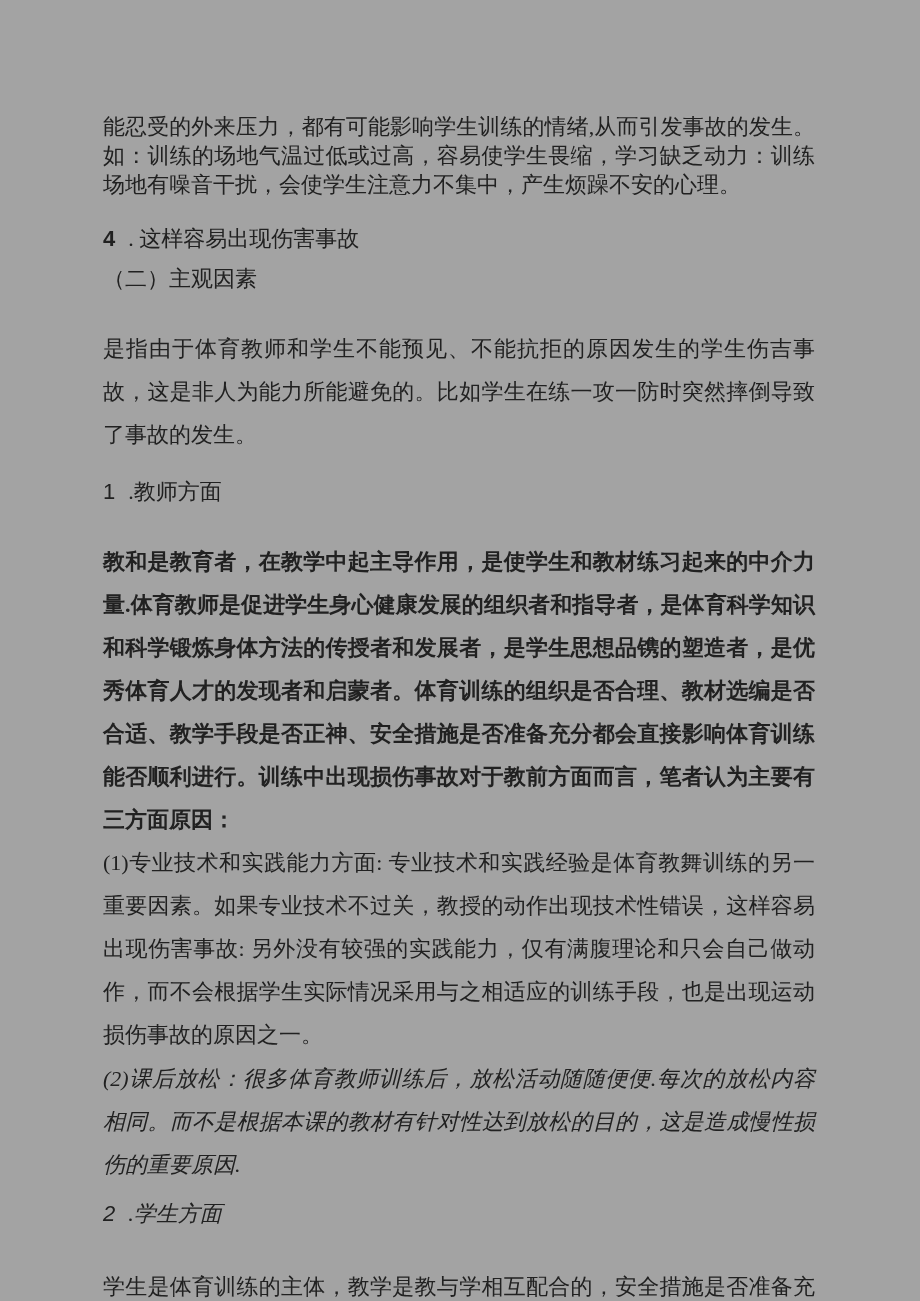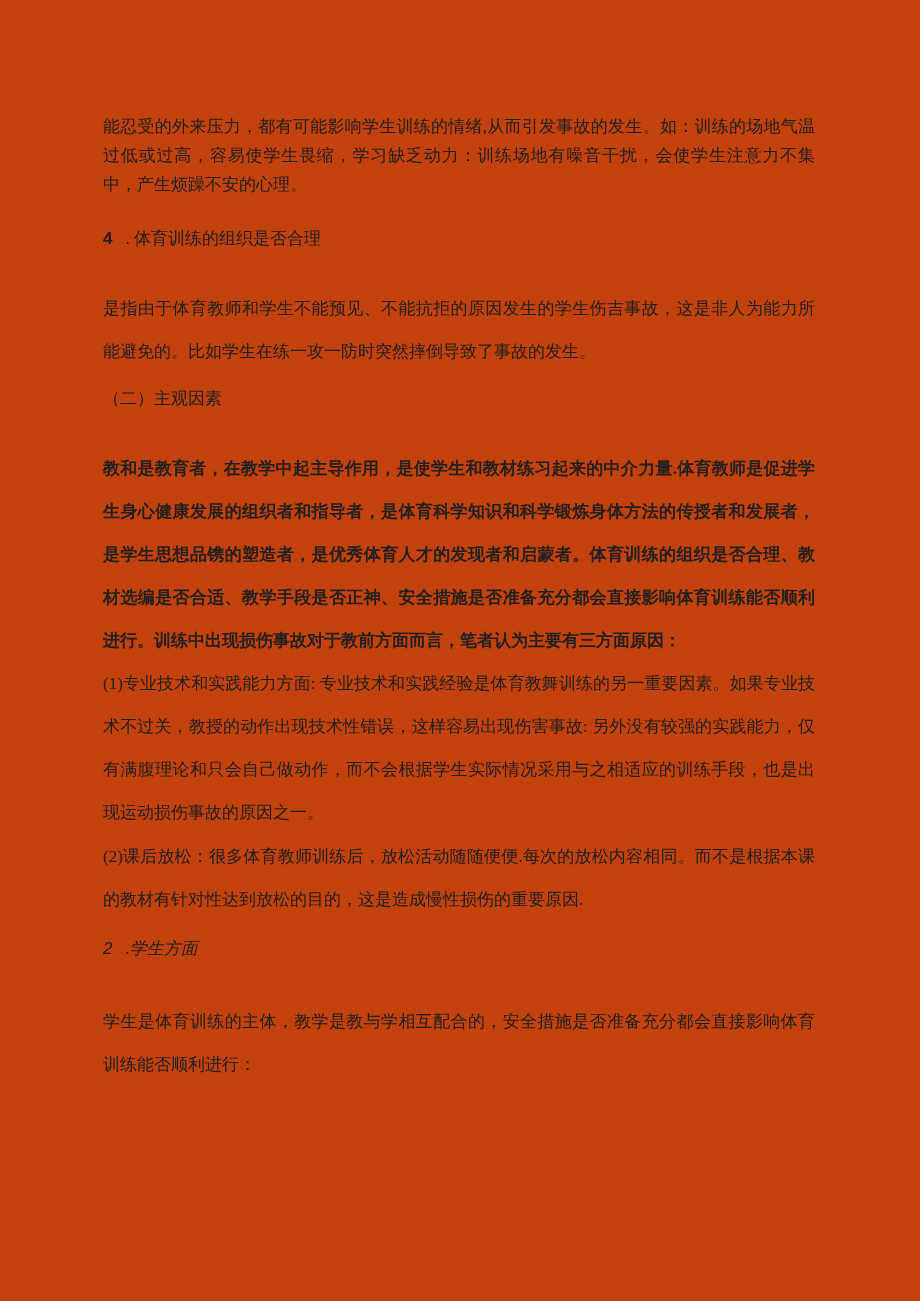"能忍受的外来压力，都有可能影响学生训练的情绪,从而引发事故的发生。如：训练的场地" .page { background: #c2410c -> #a3a3a3; font-size: 17px -> 22px }
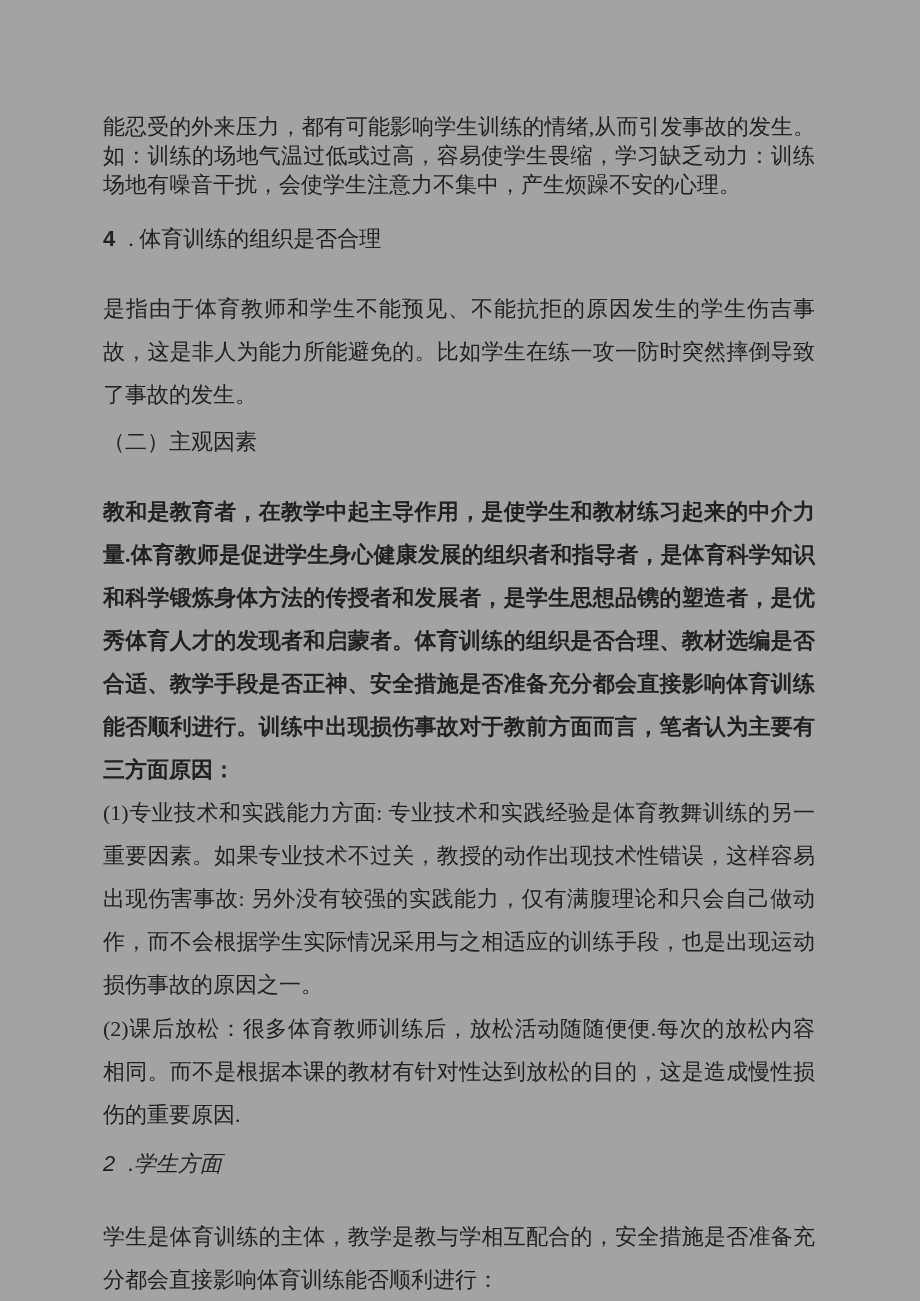". 体育训练的组织是否合理" span { text: 体育训练的组织是否合理 -> 这样容易出现伤害事故 }
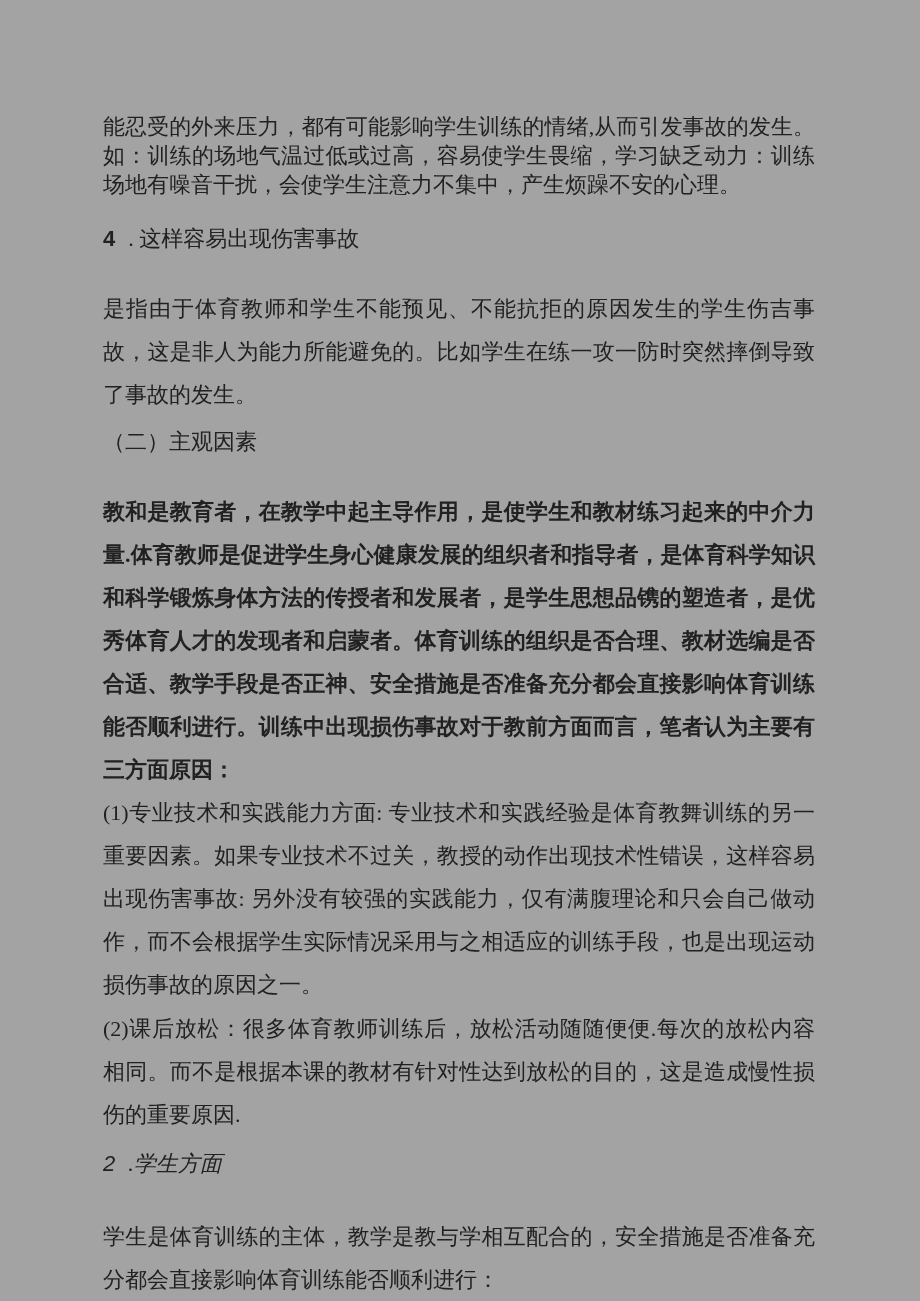"是指由于体育教师和学生不能预见、不能抗拒的原因发生的学生伤吉事故，这是非人为能力" p.block { order: before "（二）主观因素" -> after "（二）主观因素" }
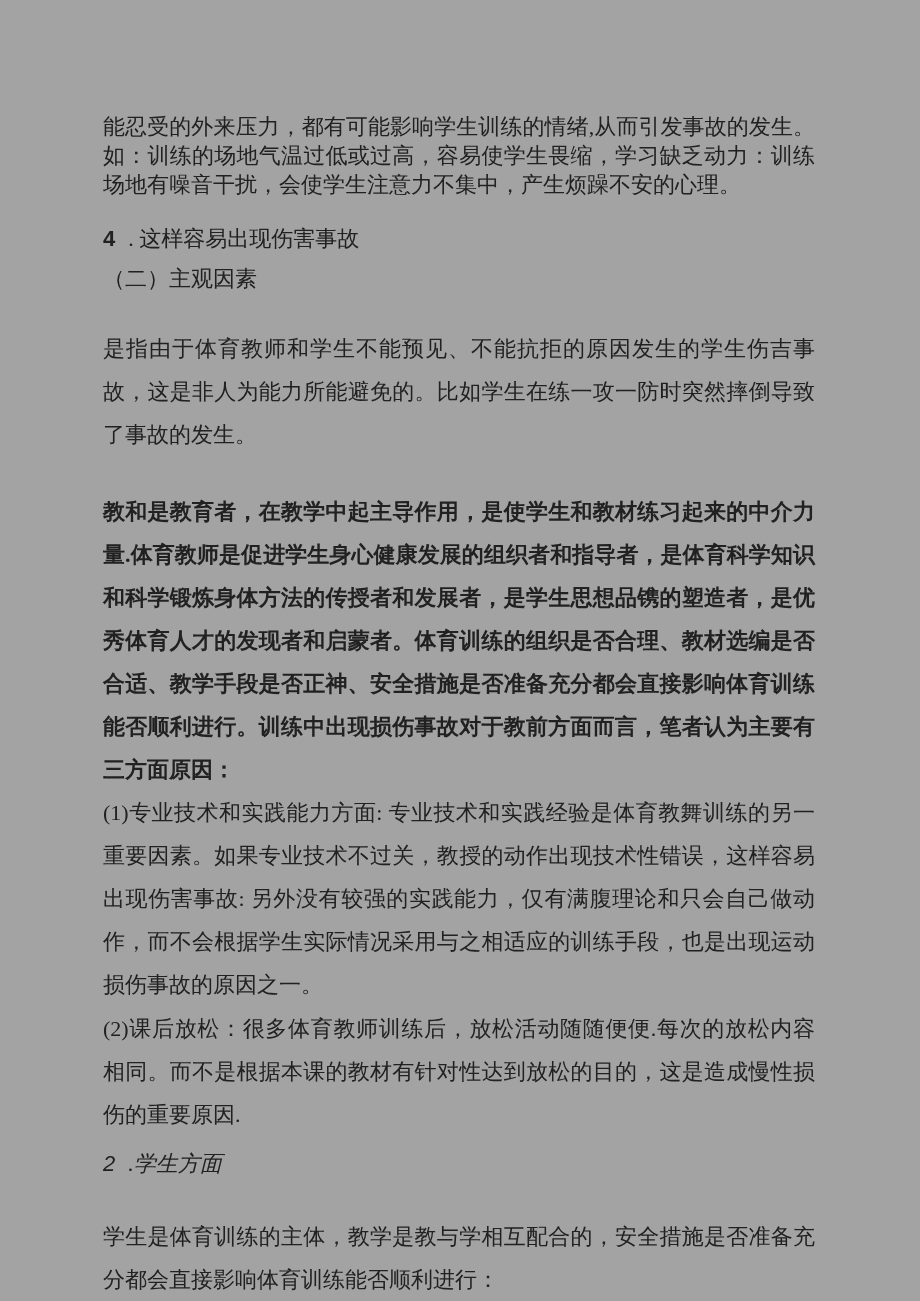"1 .教师方面" p.block { html: none -> <p><span>1</span><span>.教师方面</span></p> }
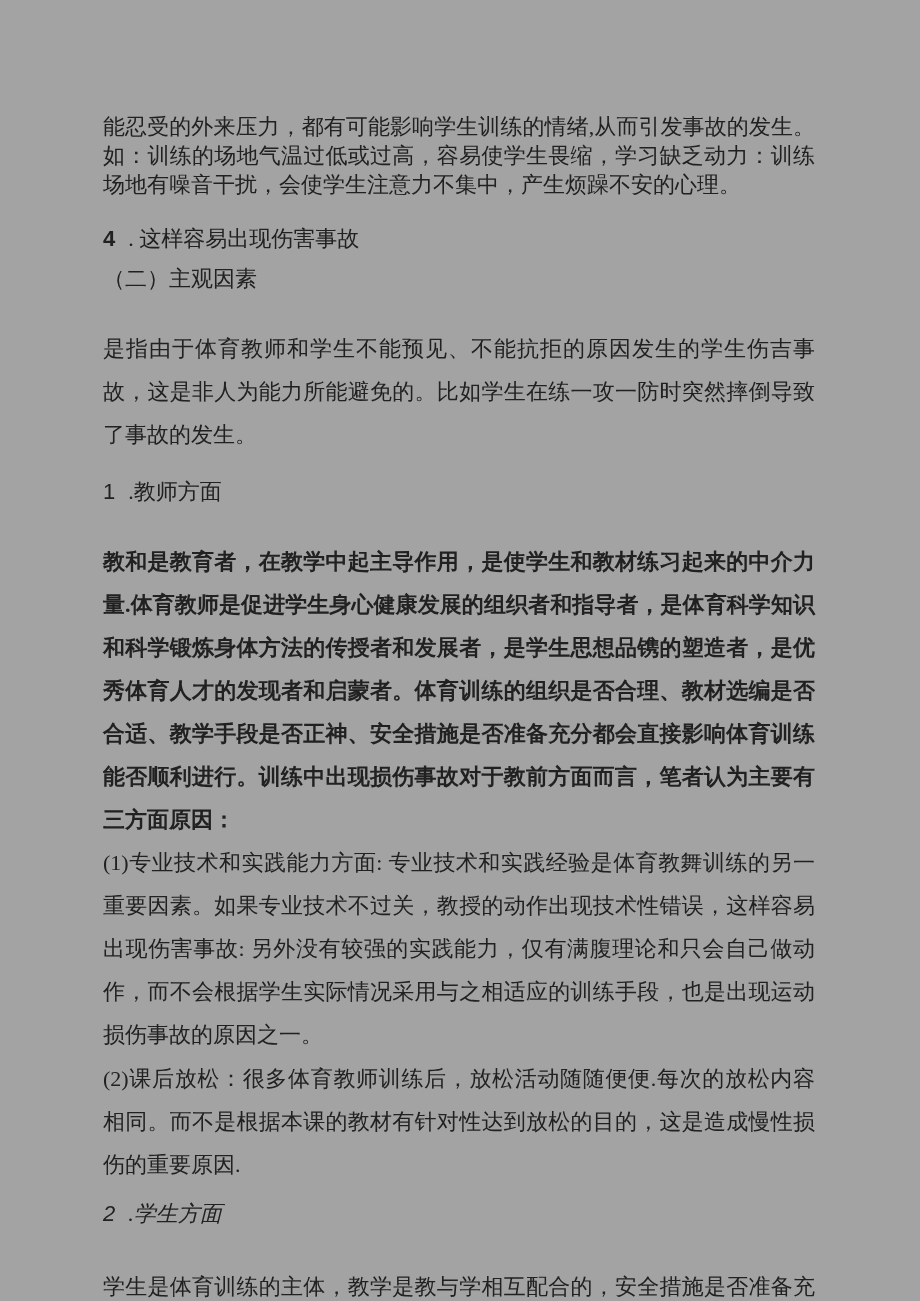"(2)课后放松：很多体育教师训练后，放松活动随随便便.每次的放松内容相同。而不是" p.block { font-style: none -> italic }
